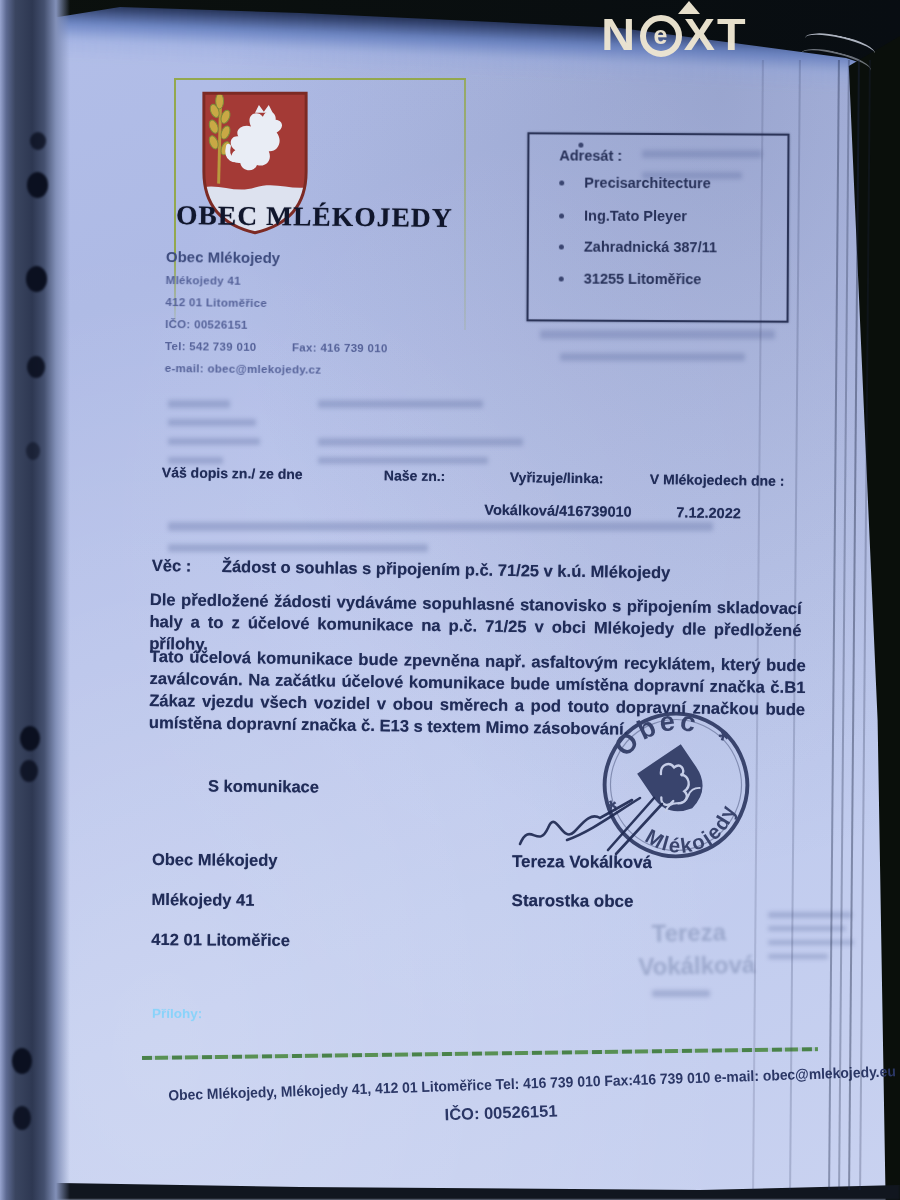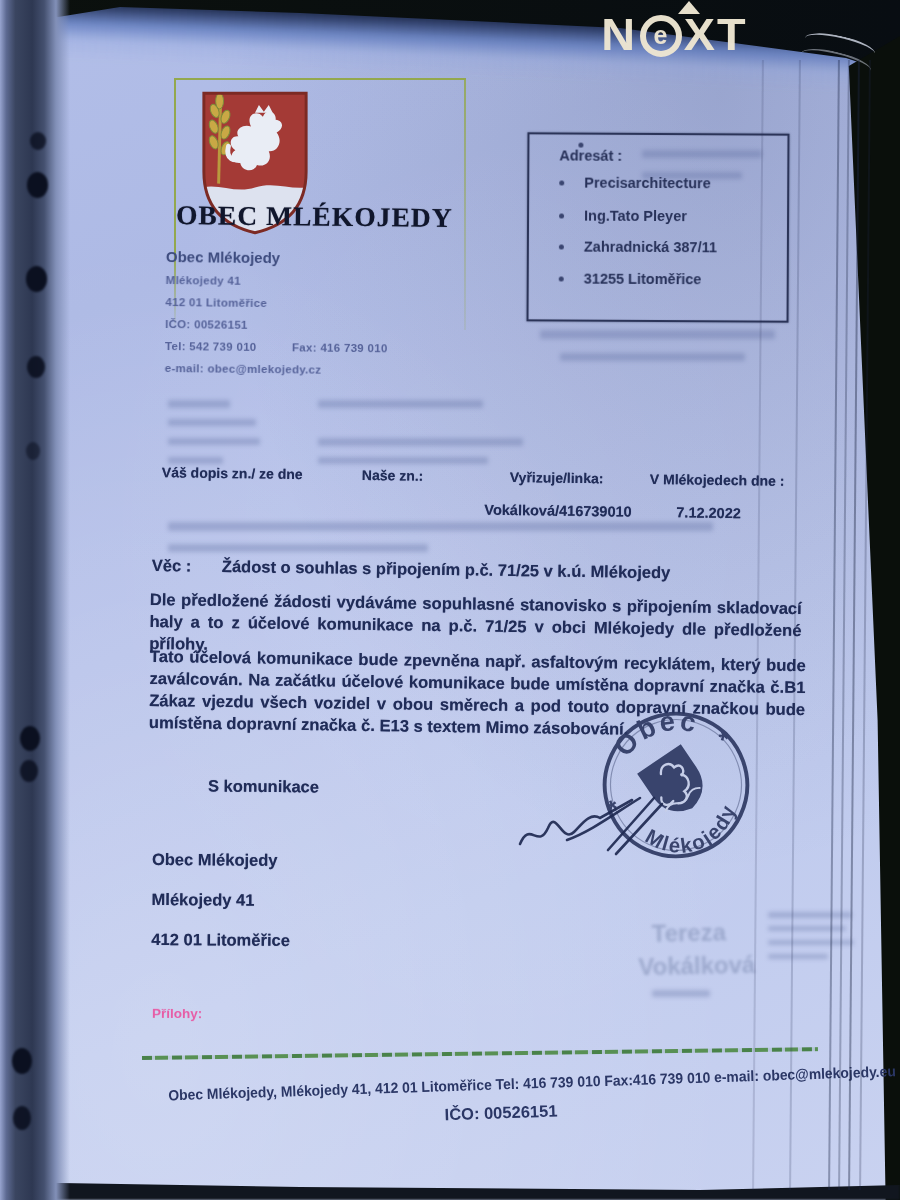"Naše zn.:" span.lab { left: 212px -> 234px }
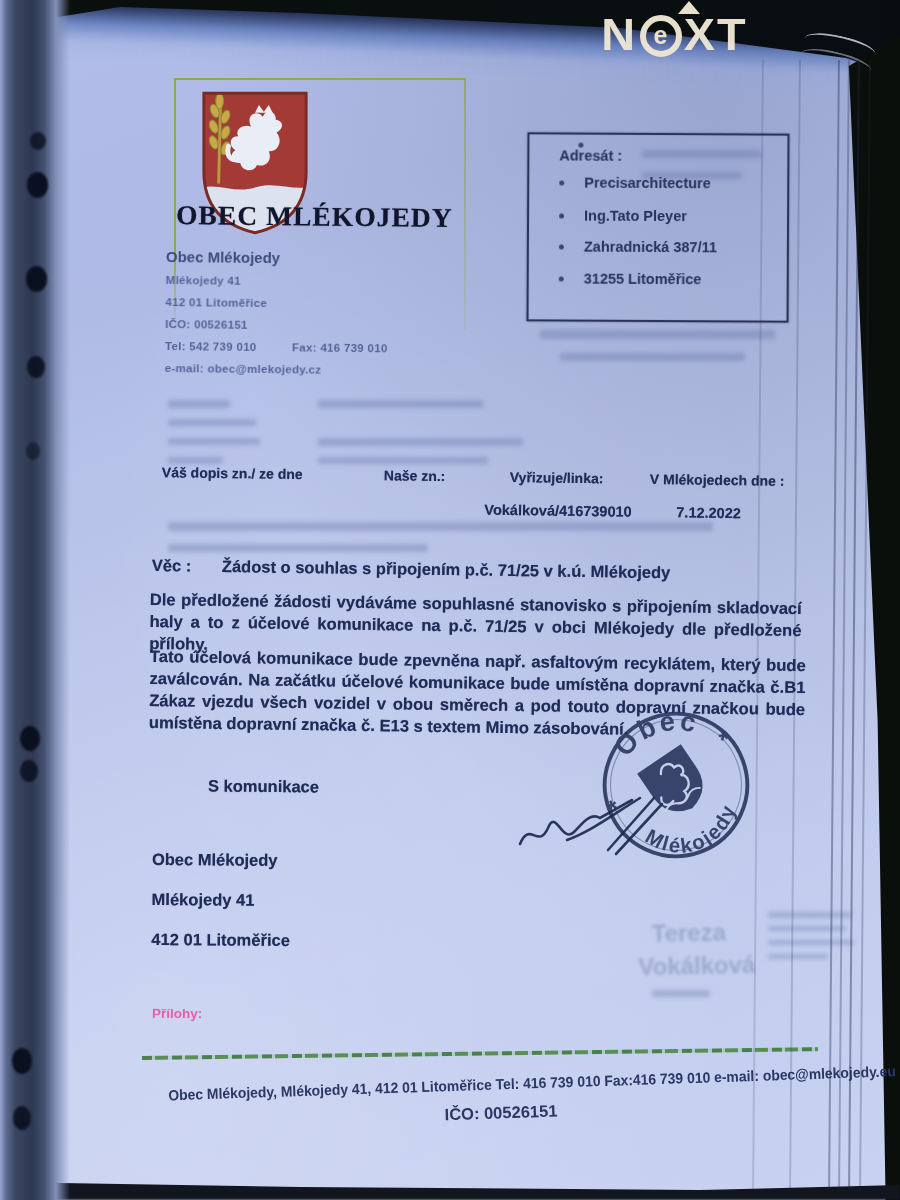"Tereza Vokálková" div.signerblk { html: none -> <div> <div>Tereza Vokálková</div> <div>Starostka obce</div> </div> }
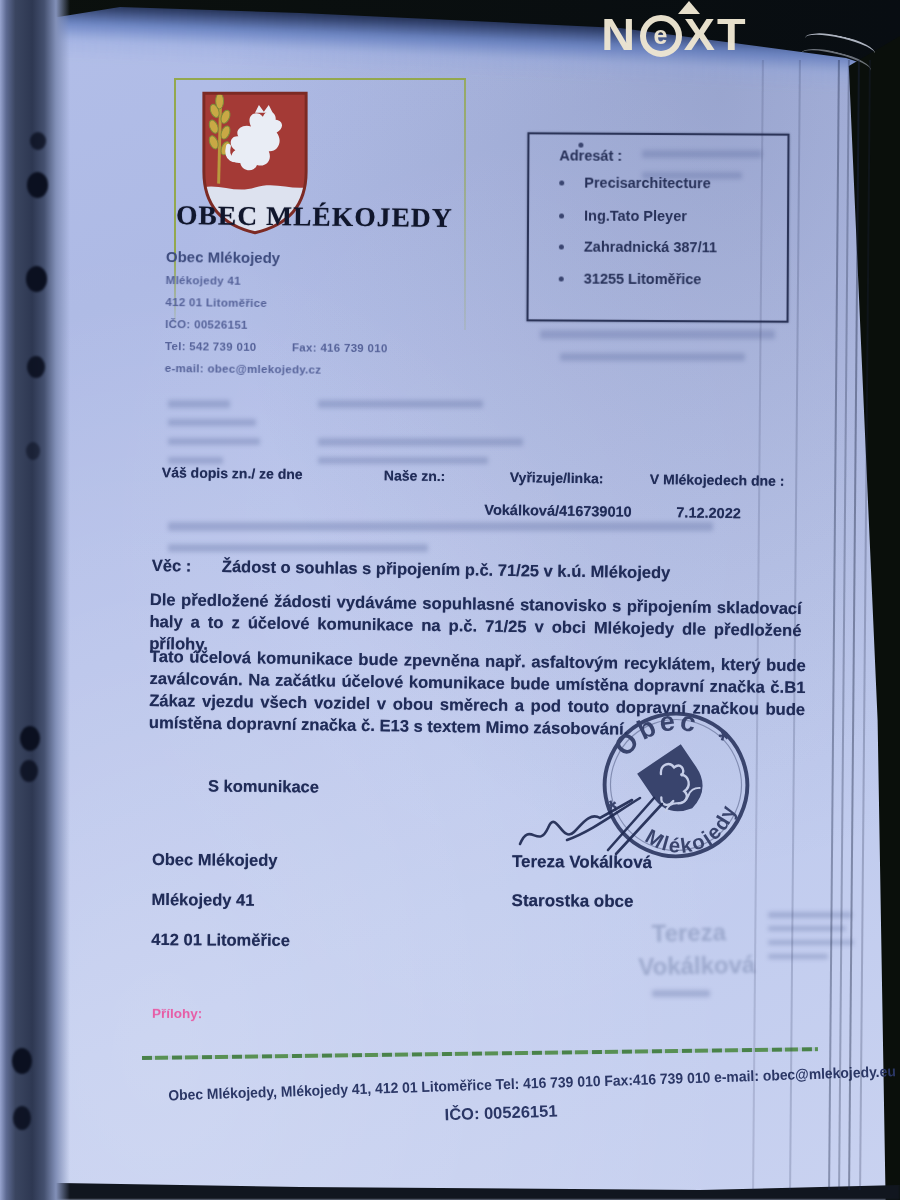"Přílohy:" .attach { color: #ec4899 -> #7dd3fc }
